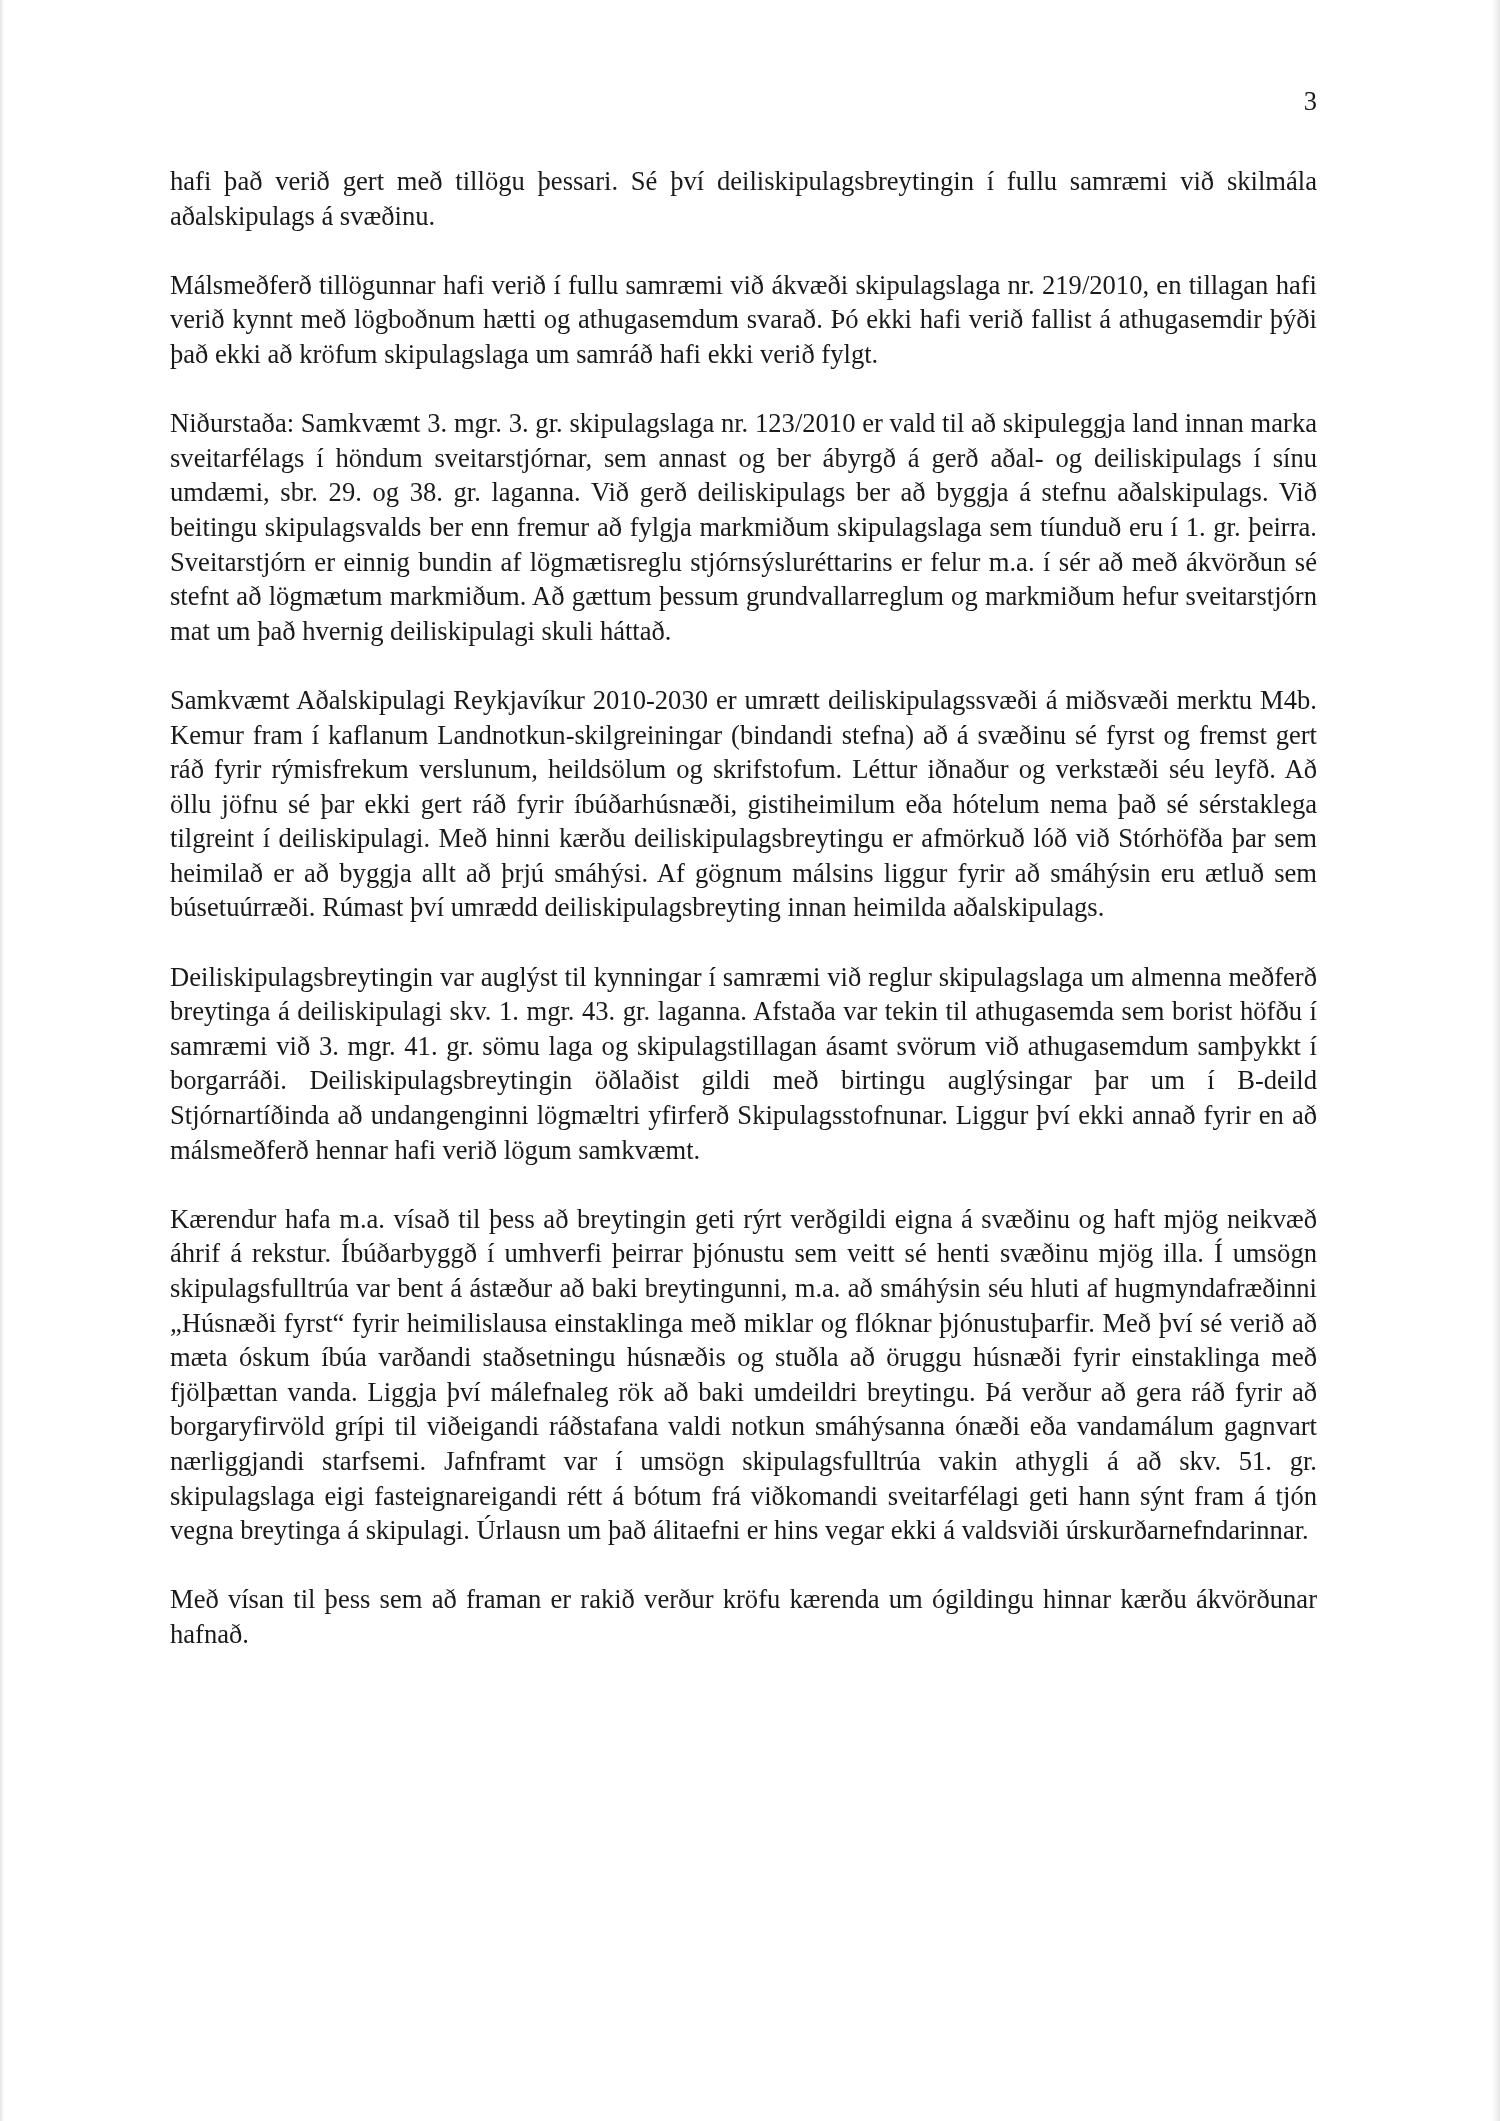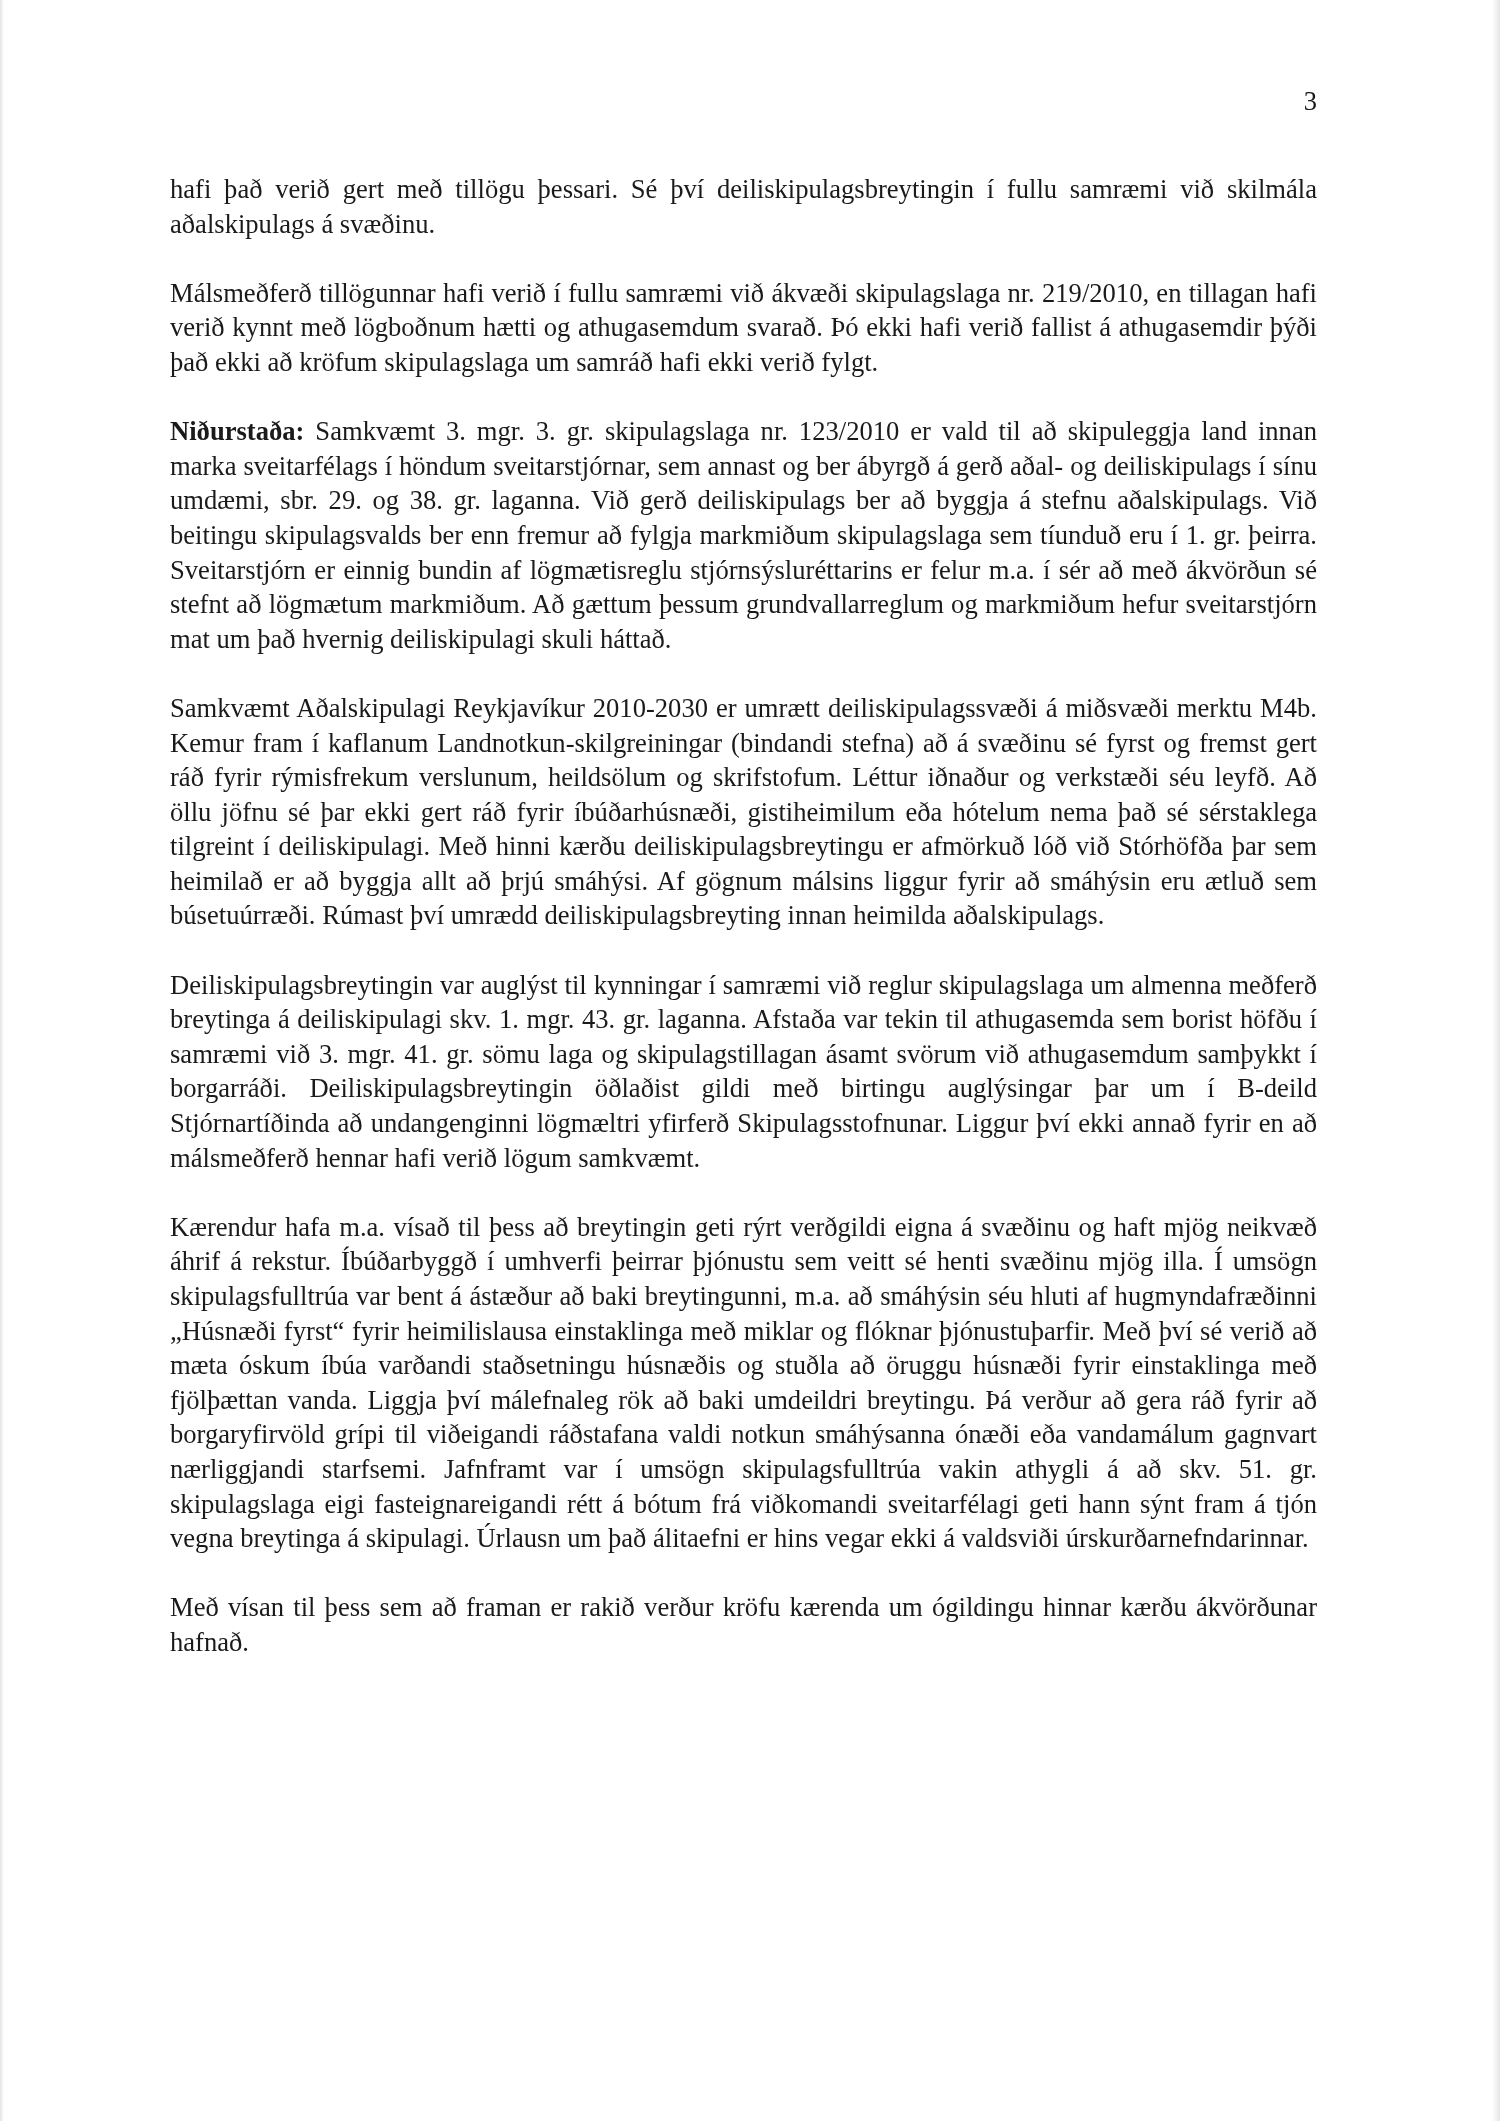"hafi það verið gert með" .body-text { top: 172px -> 164px }
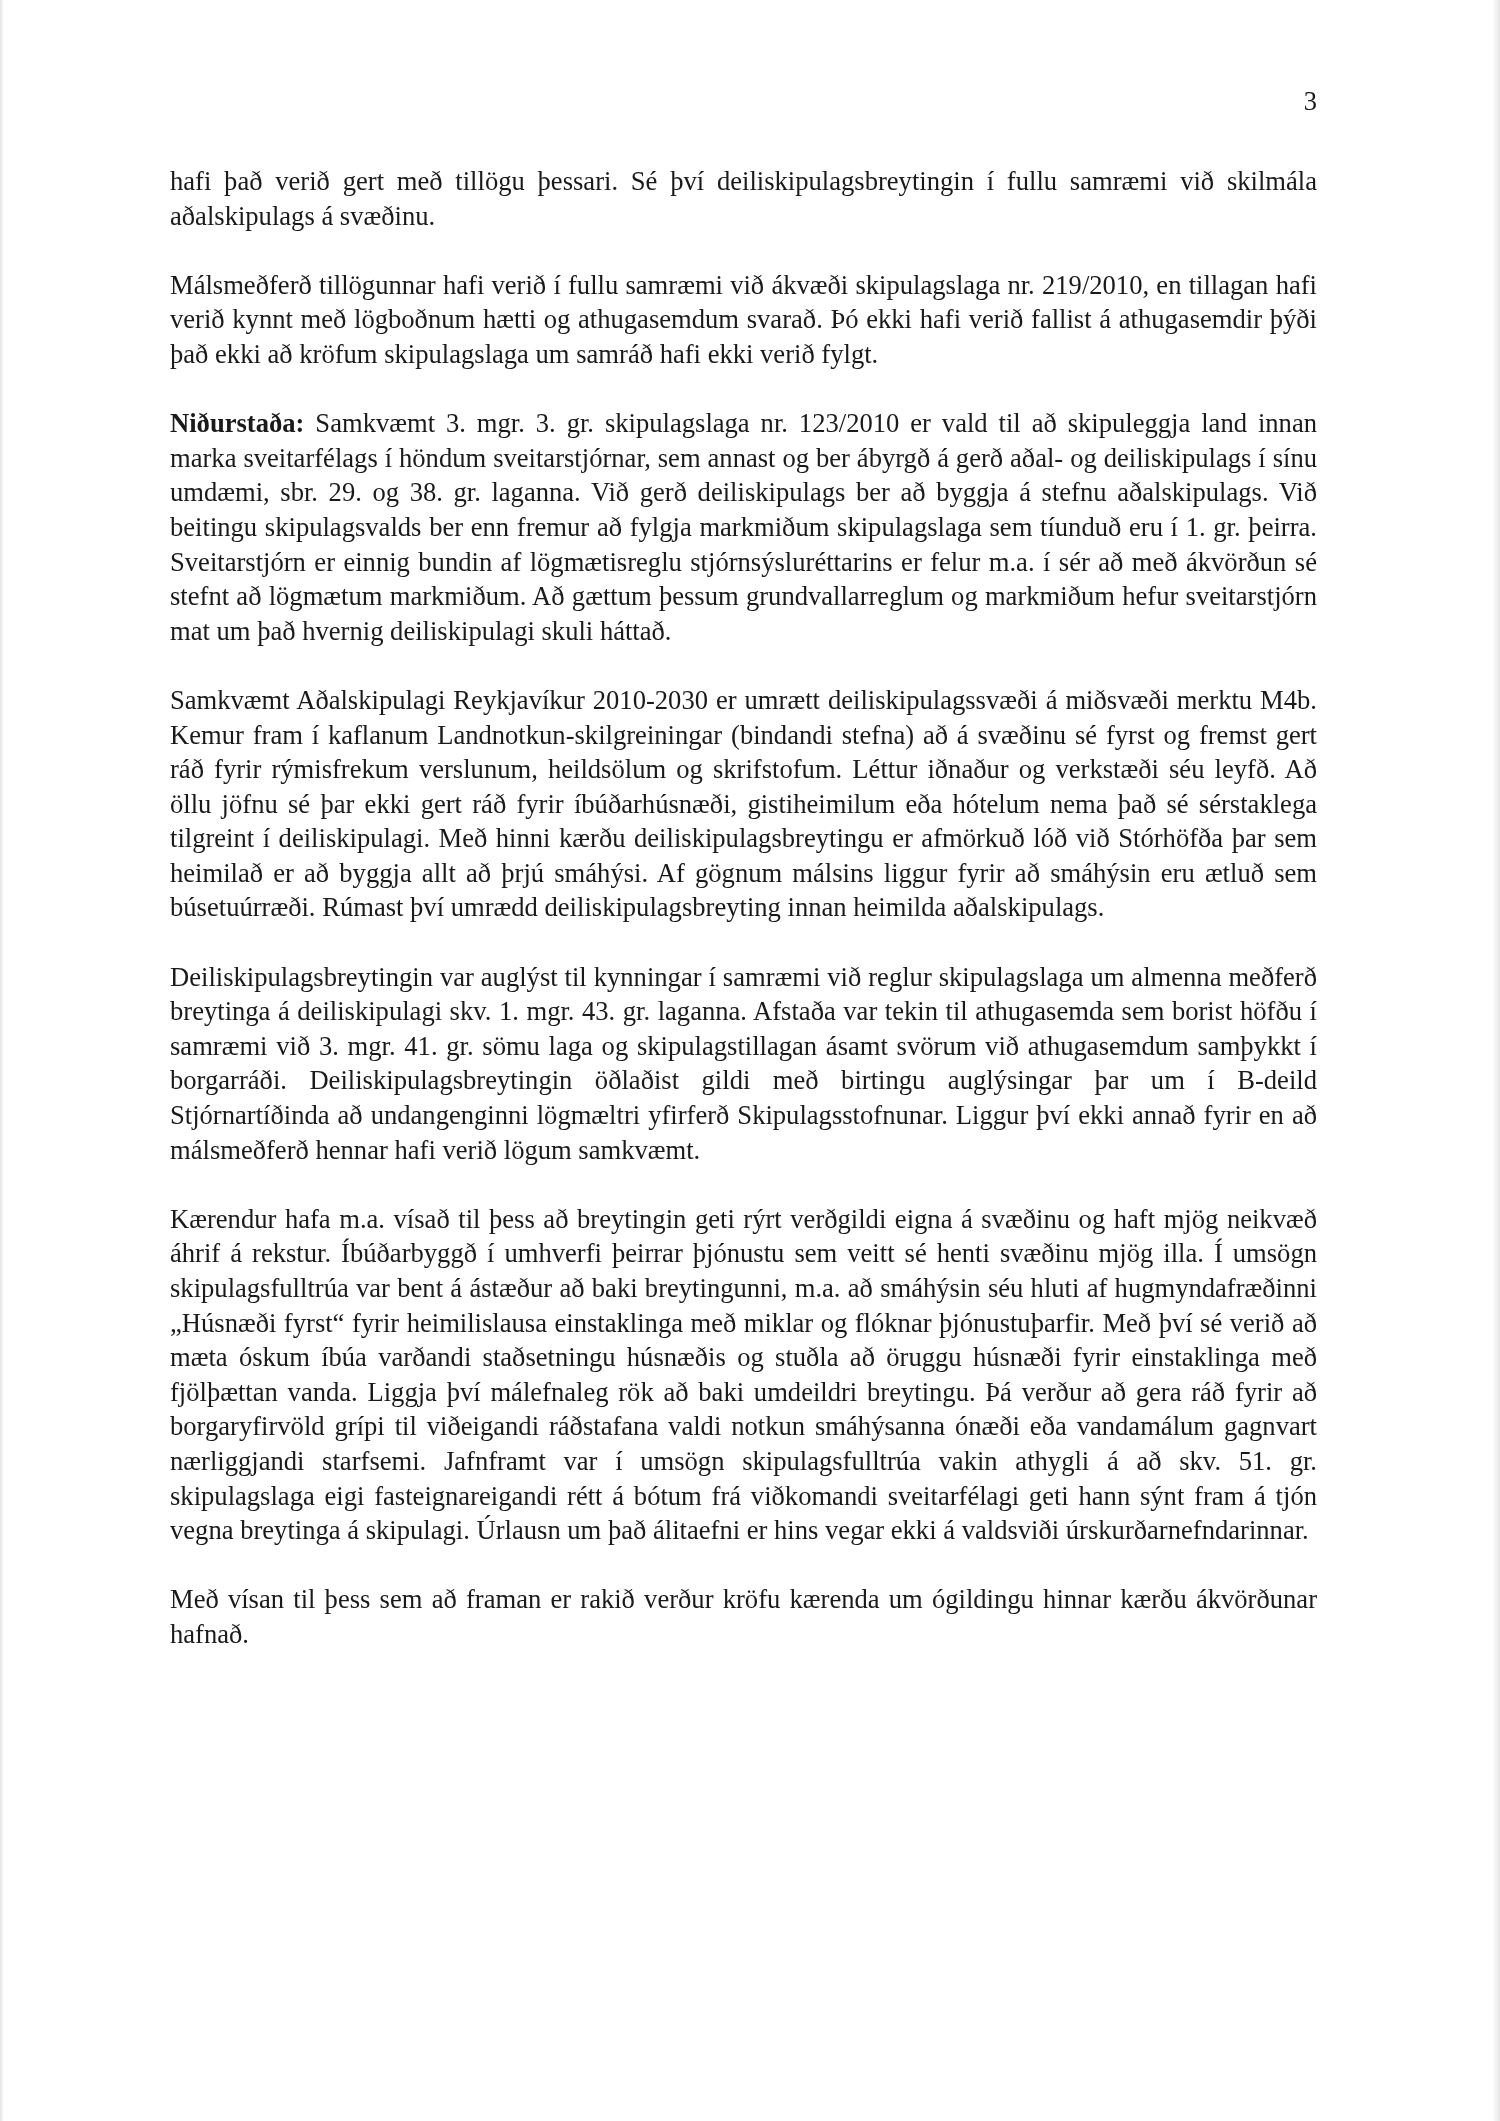"Niðurstaða:" .bold-lead { font-weight: bold -> normal }
